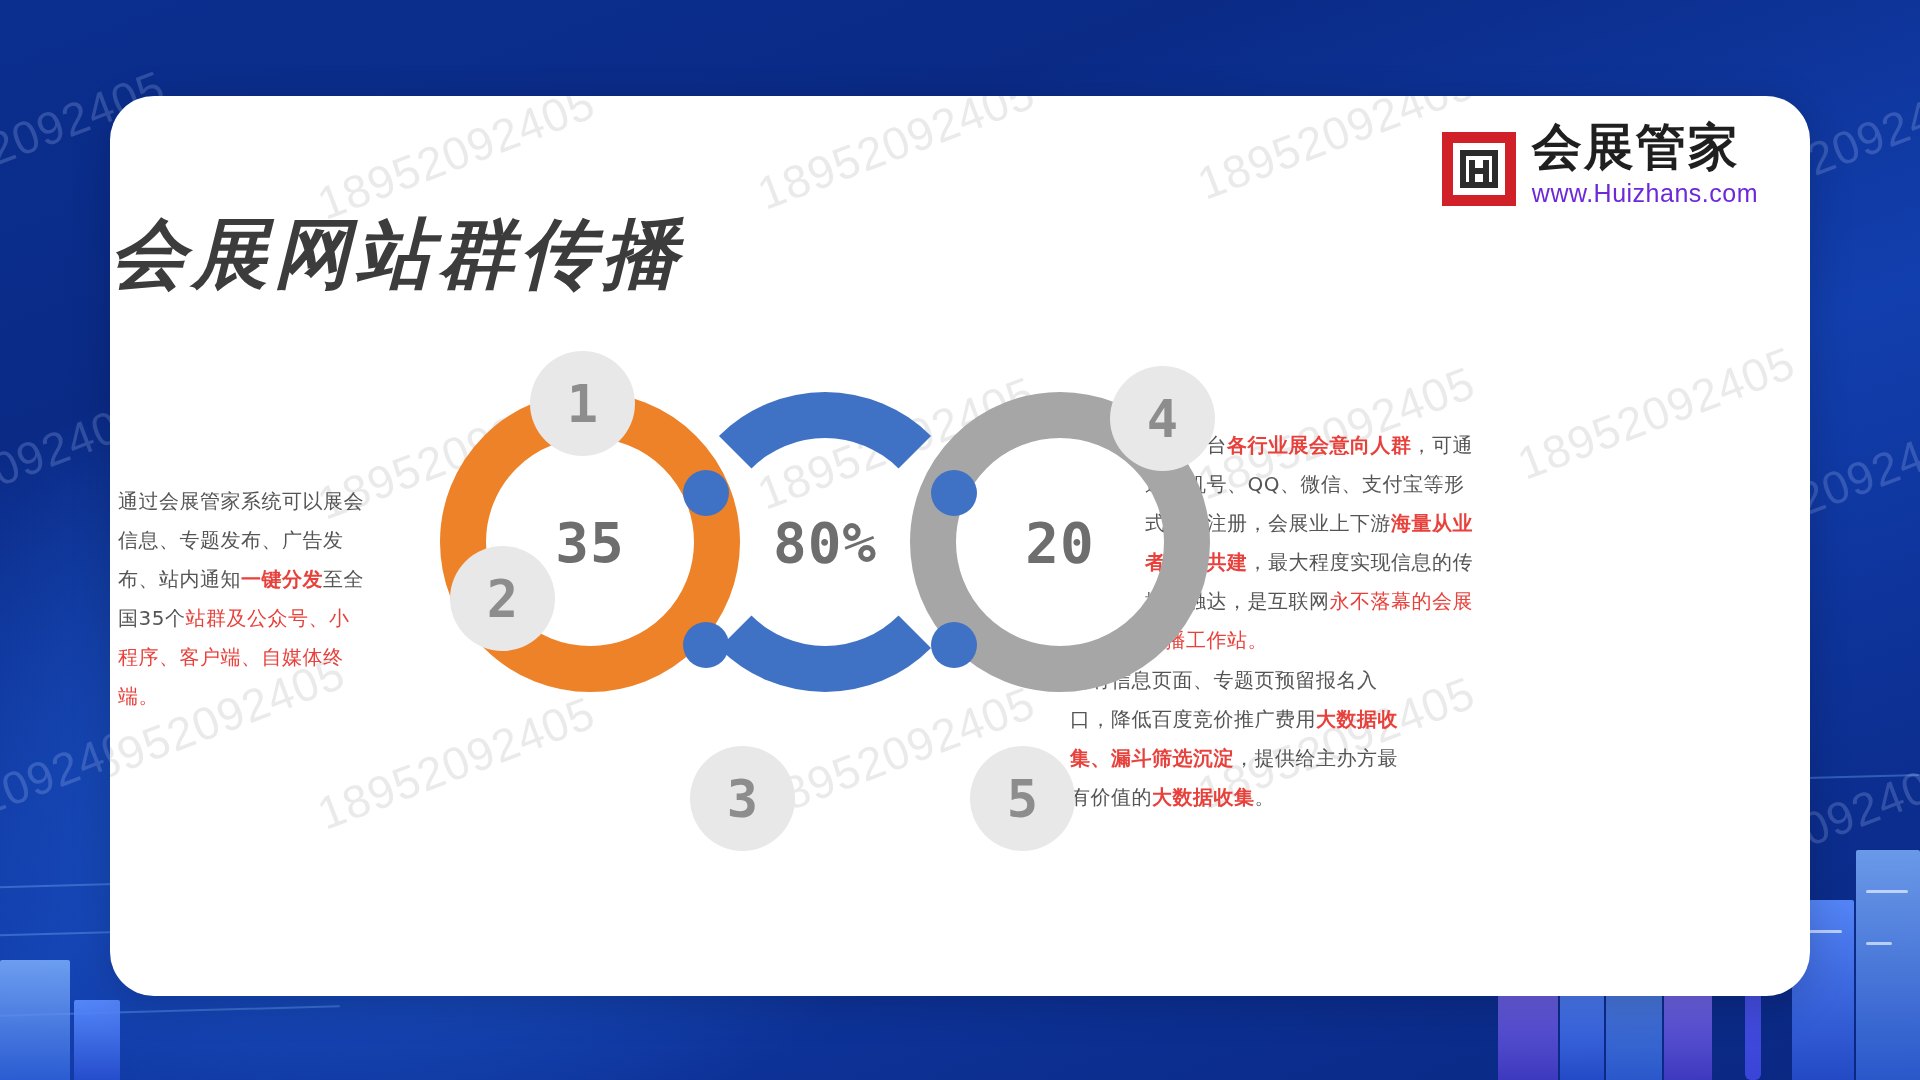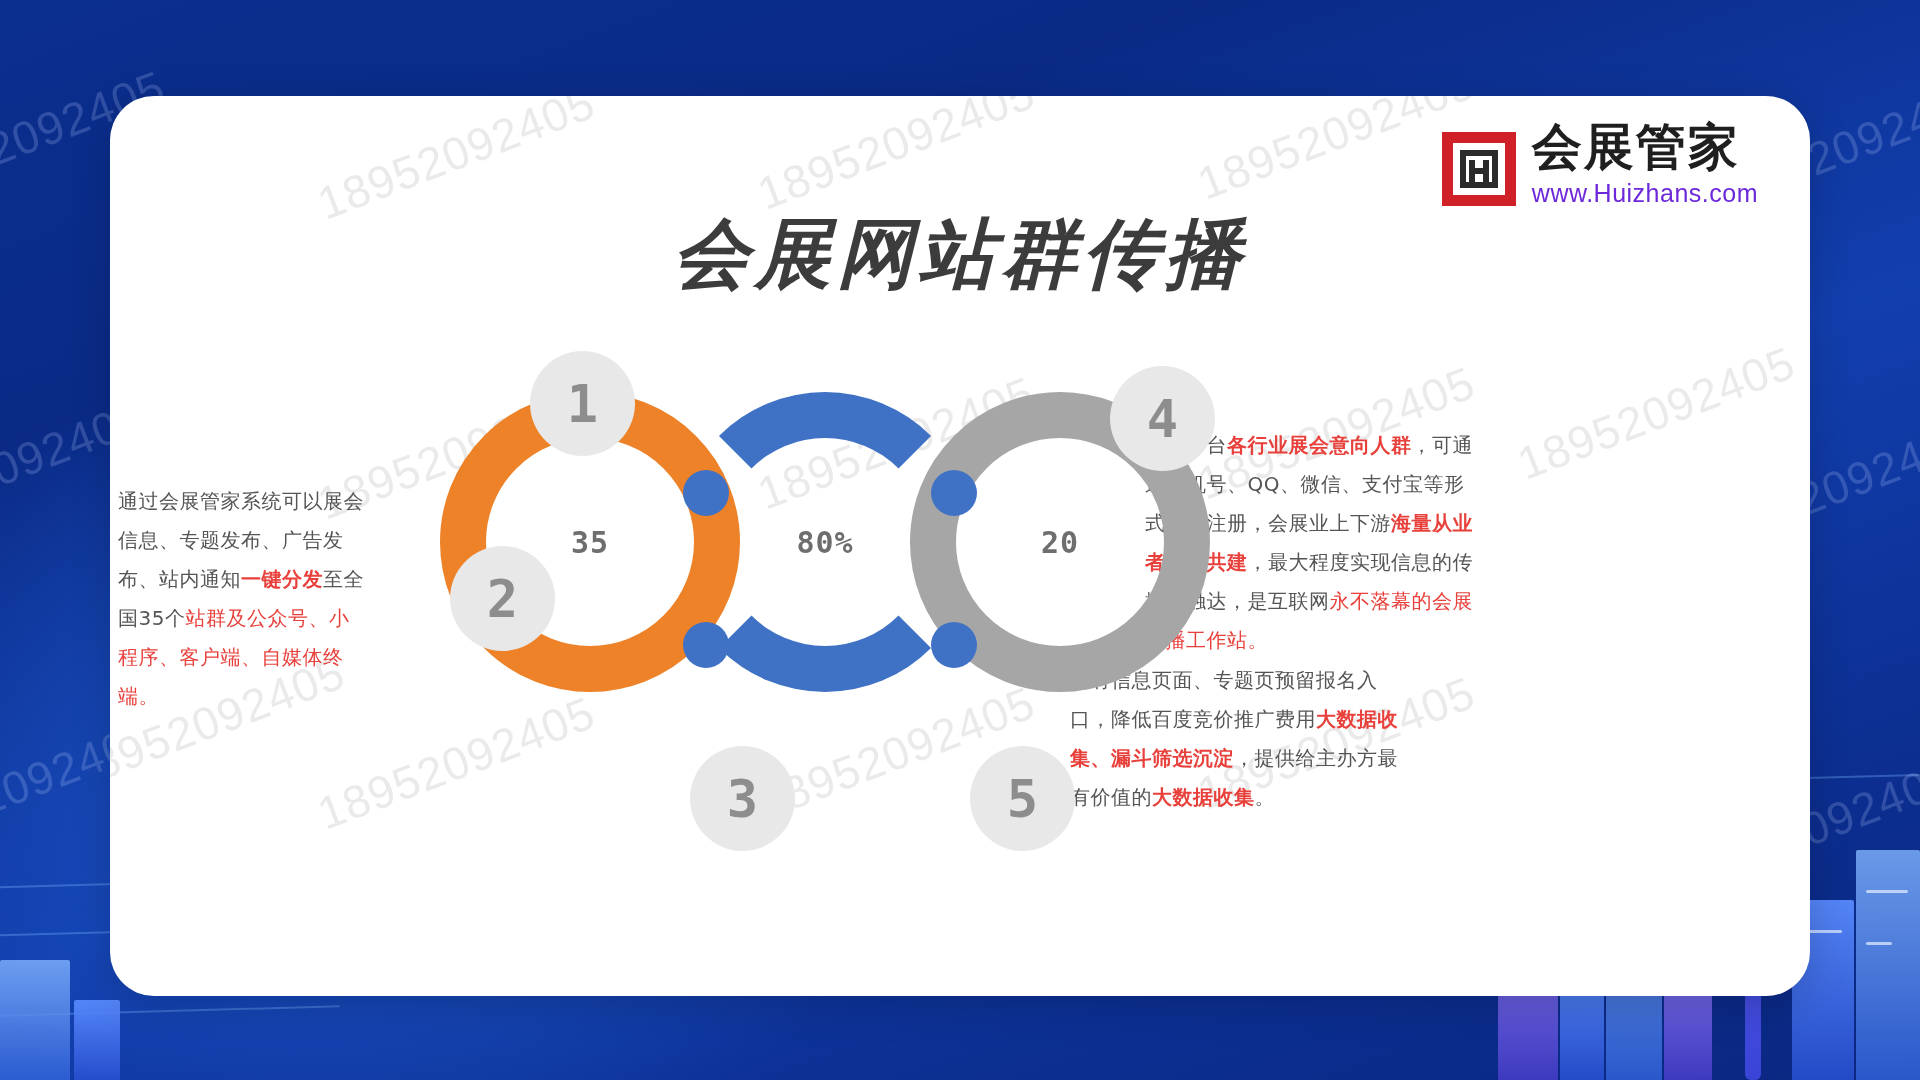"会展网站群传播" #title { text-align: center -> none }
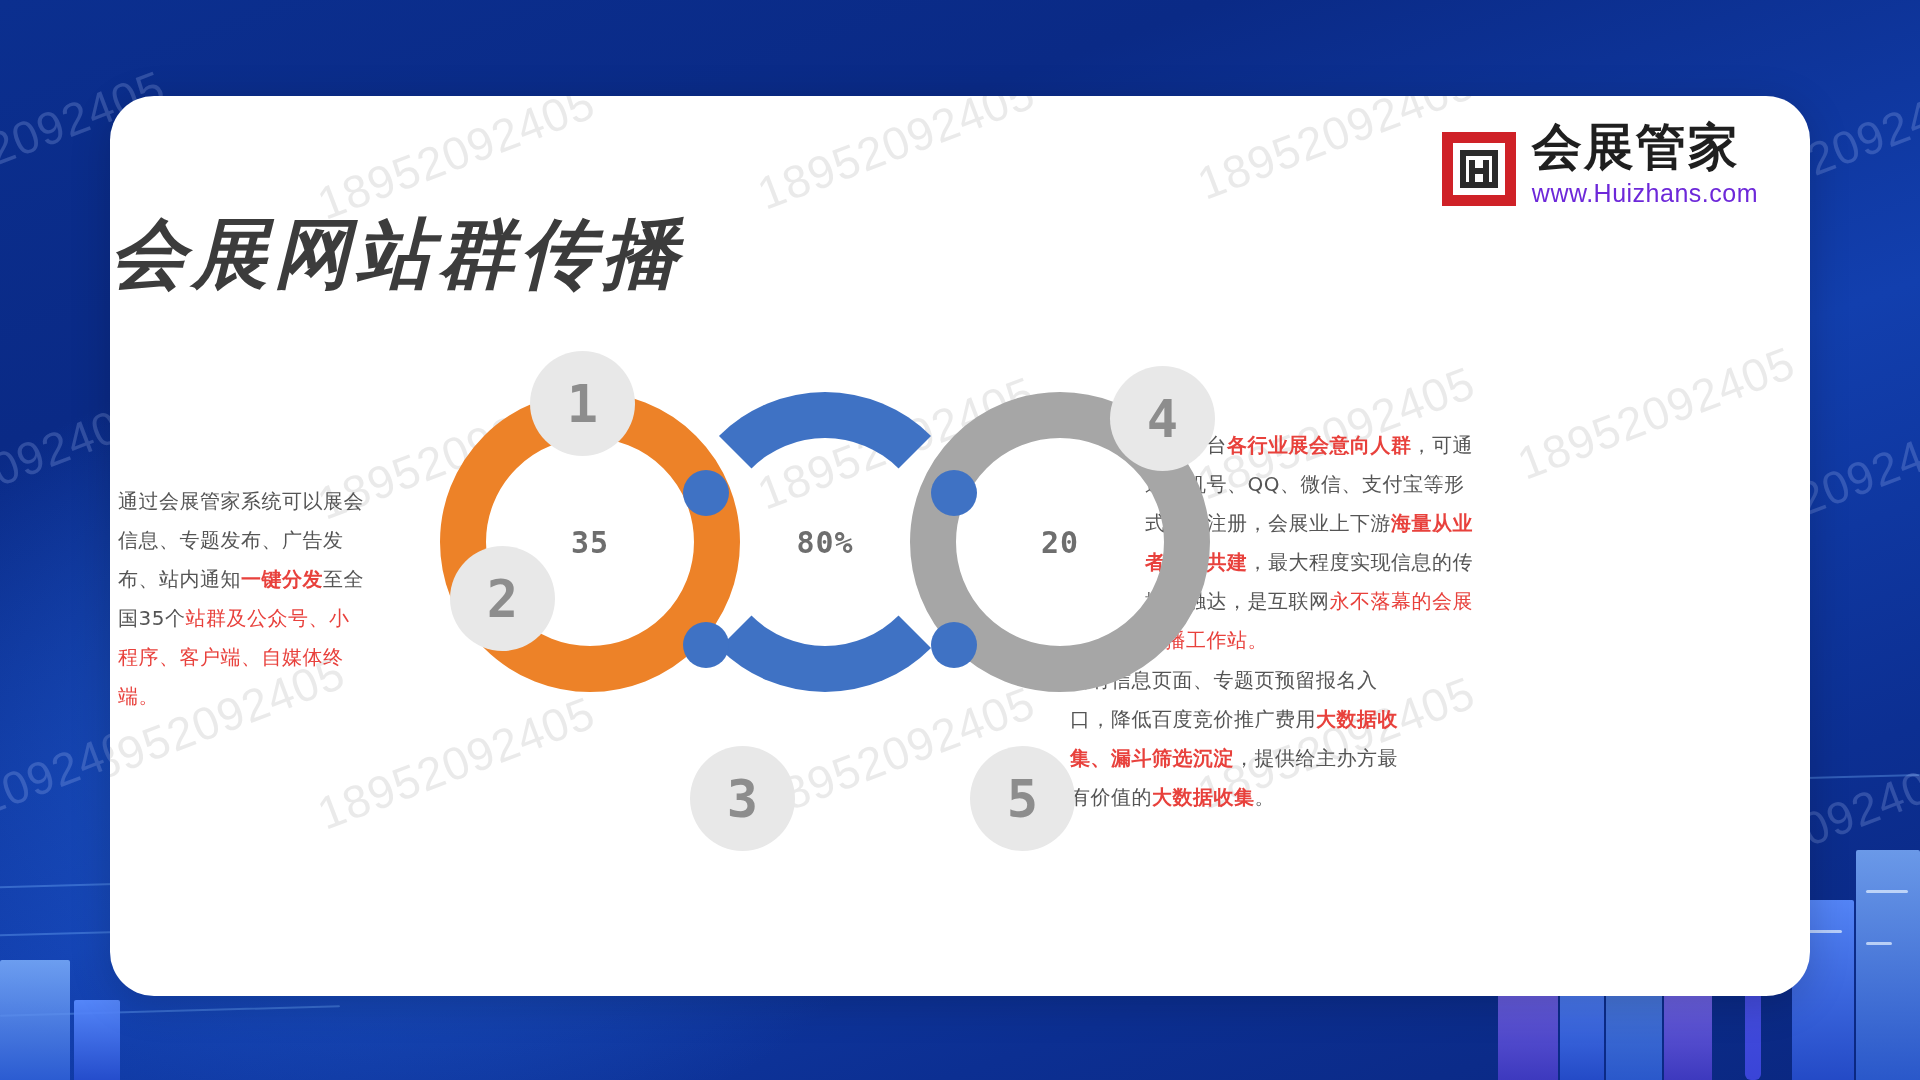"35" .ring-num { font-size: 30px -> 56px }
